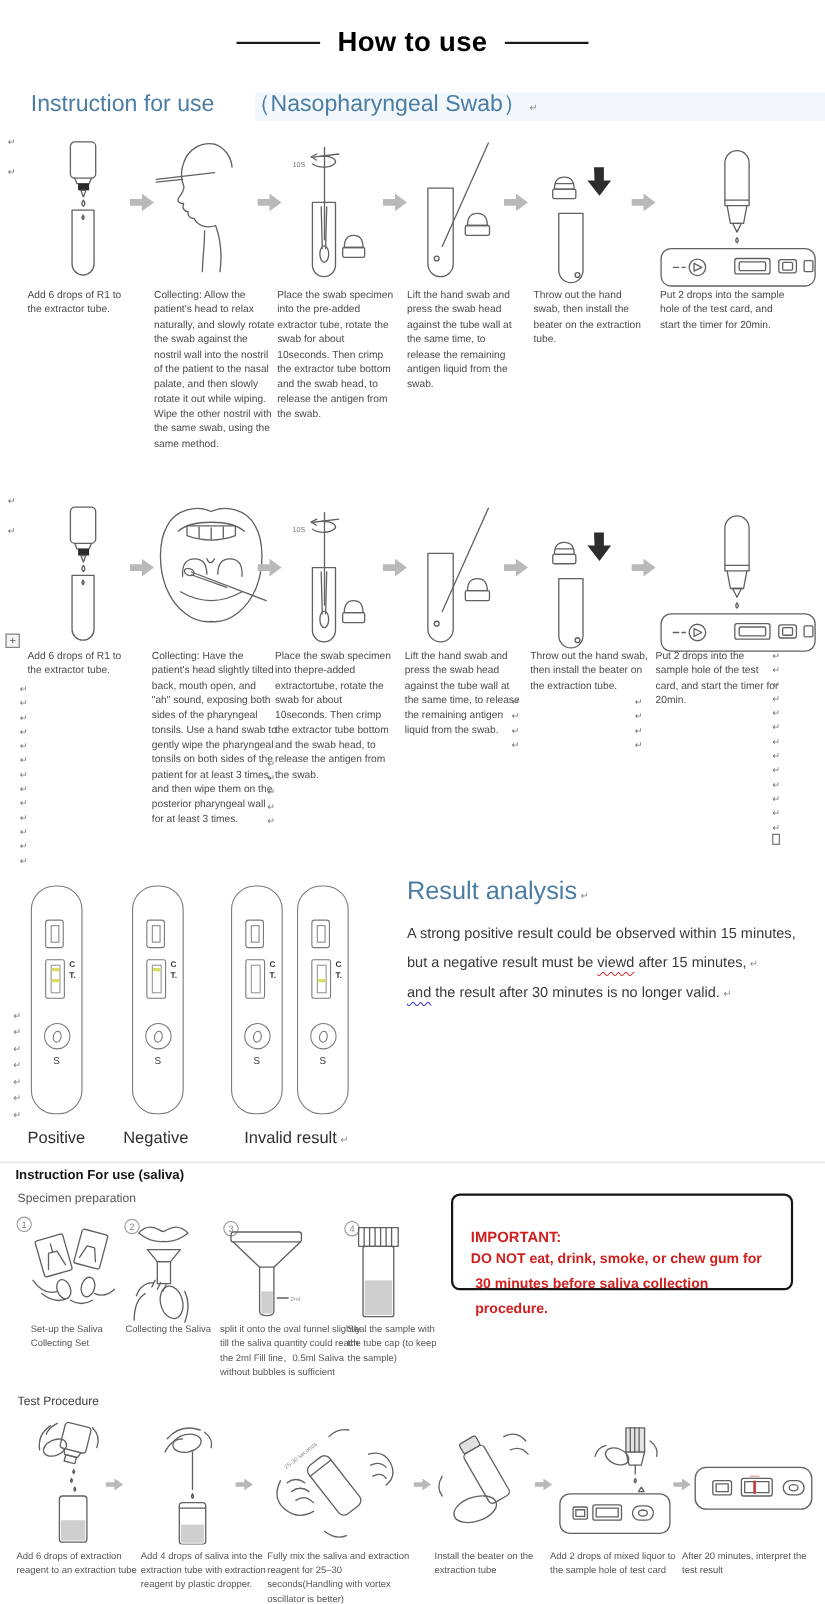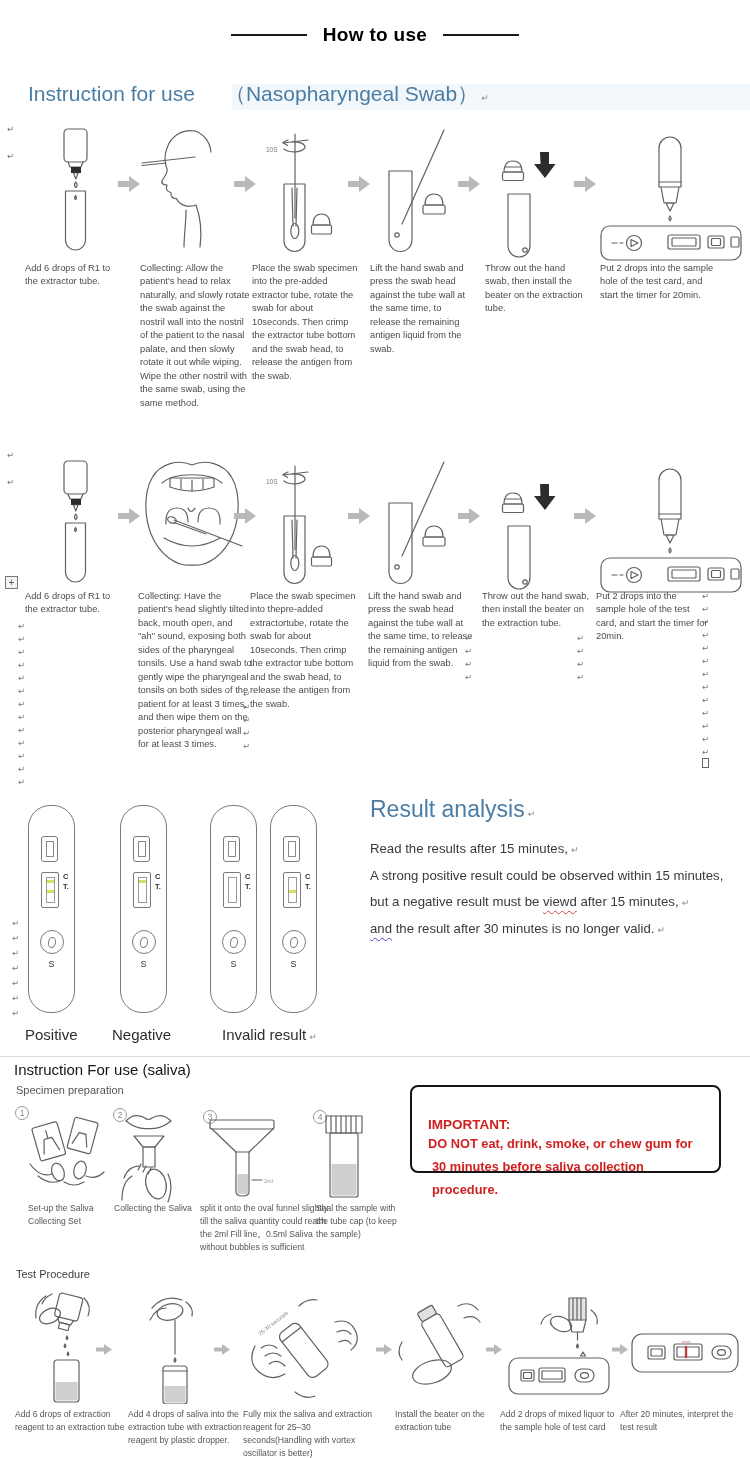"How to use" .title-text { font-size: 19px -> 25px }
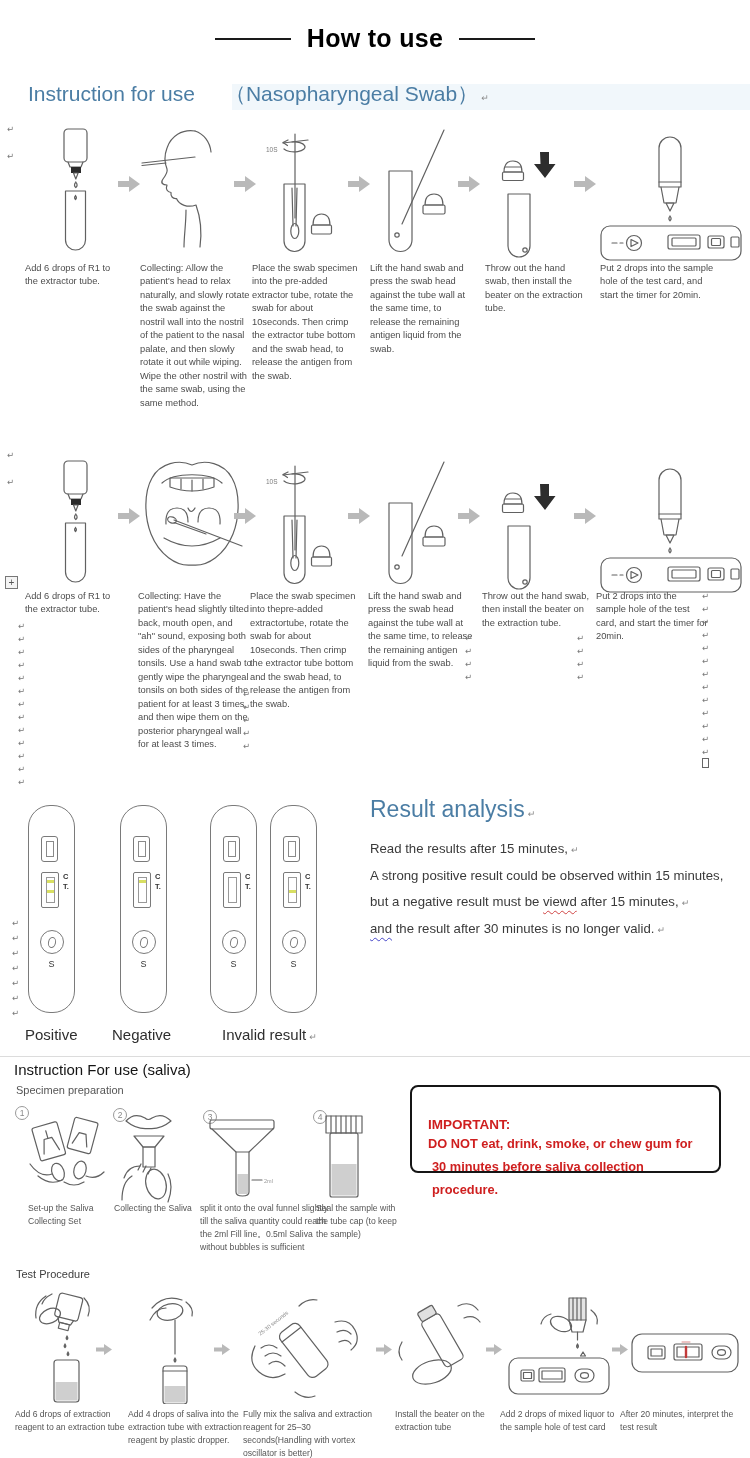"Read the results after 15" div.res-line { html: <div><span>Read the results after 15 minutes,</span><span>↵</span></div> -> none }
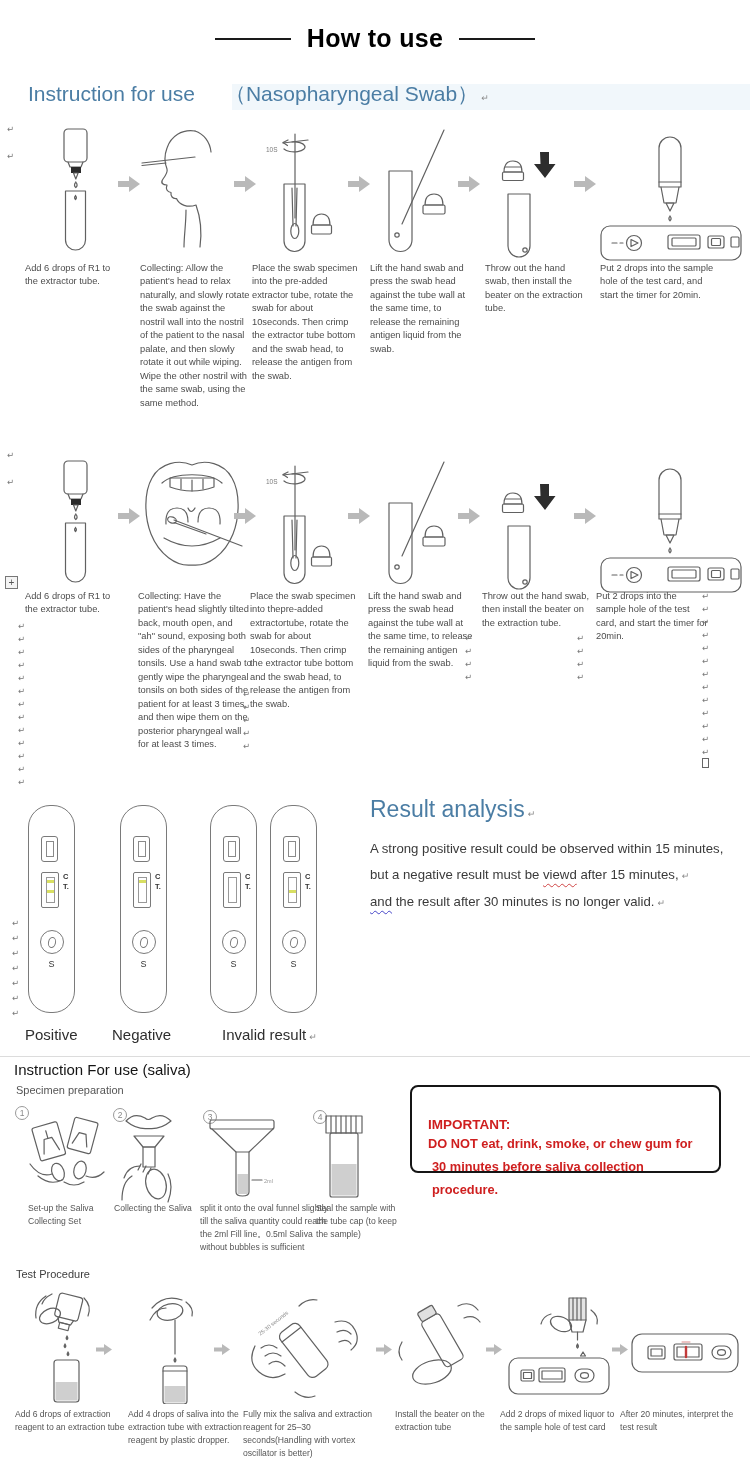"Instruction For use (saliva)" .sal-heading { font-size: 15px -> 12px; font-weight: normal -> bold }
